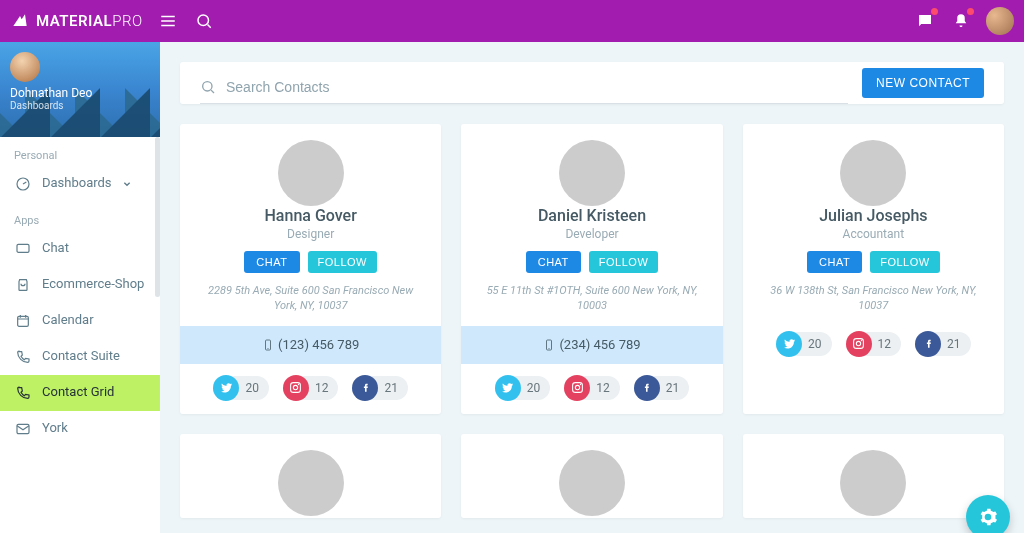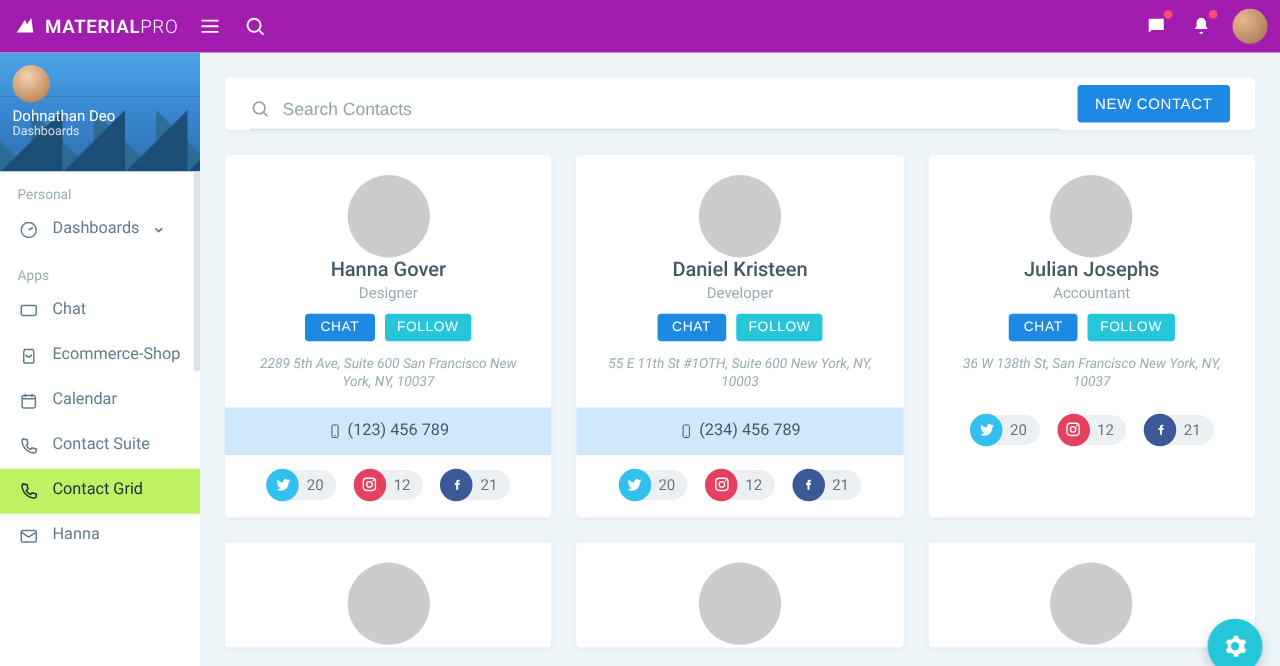"Hanna" span { text: Hanna -> York }
